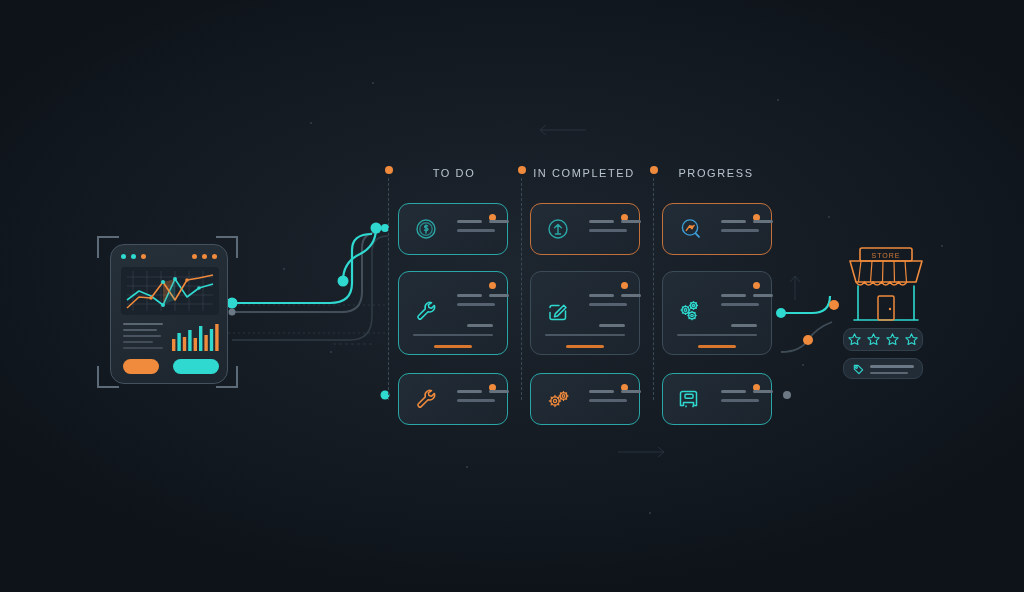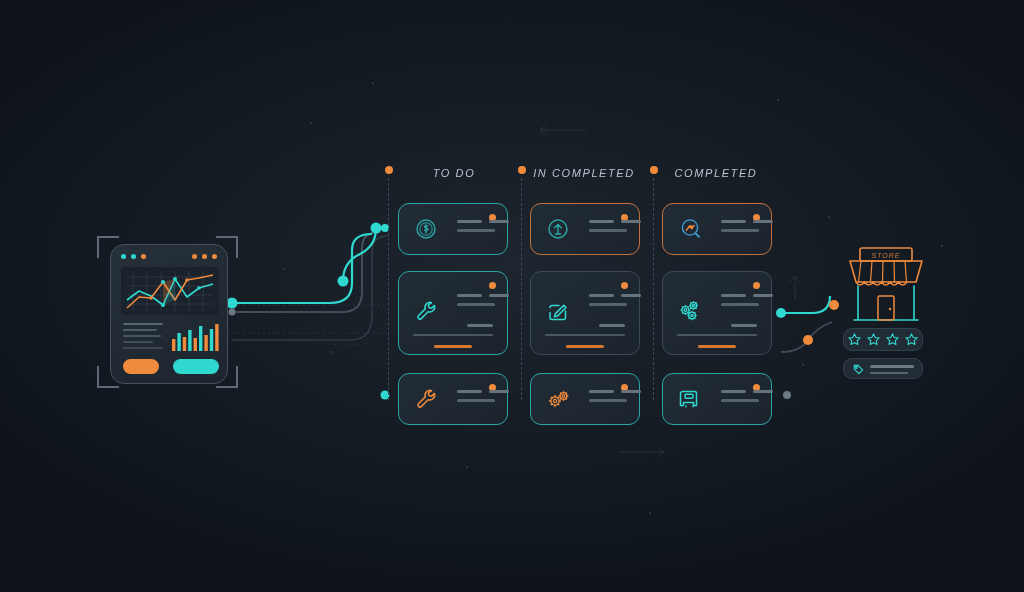"TO DO" .stage { font-style: italic -> none }
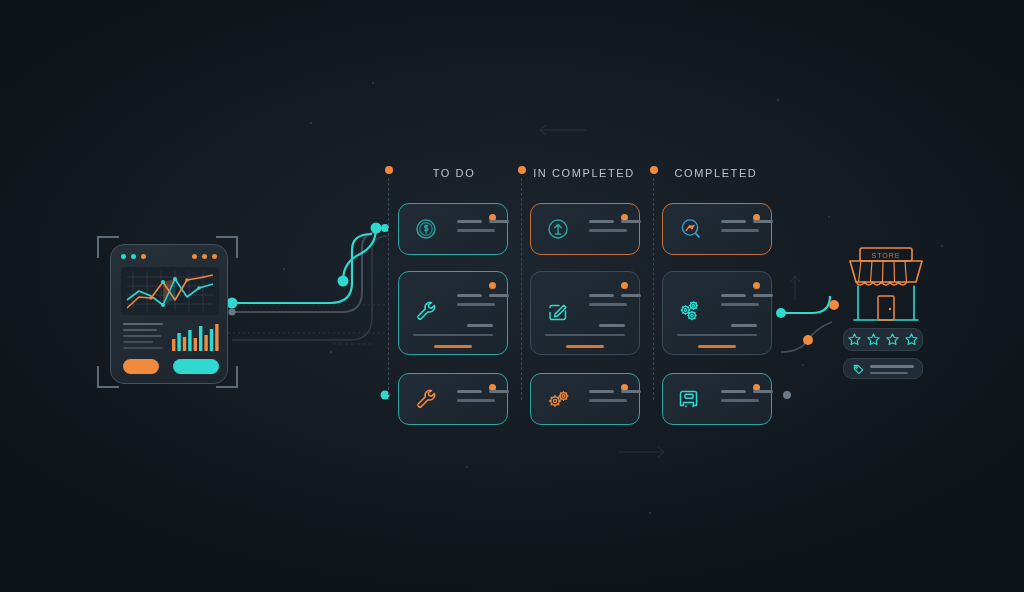"COMPLETED" div.col-head { text: COMPLETED -> PROGRESS }
